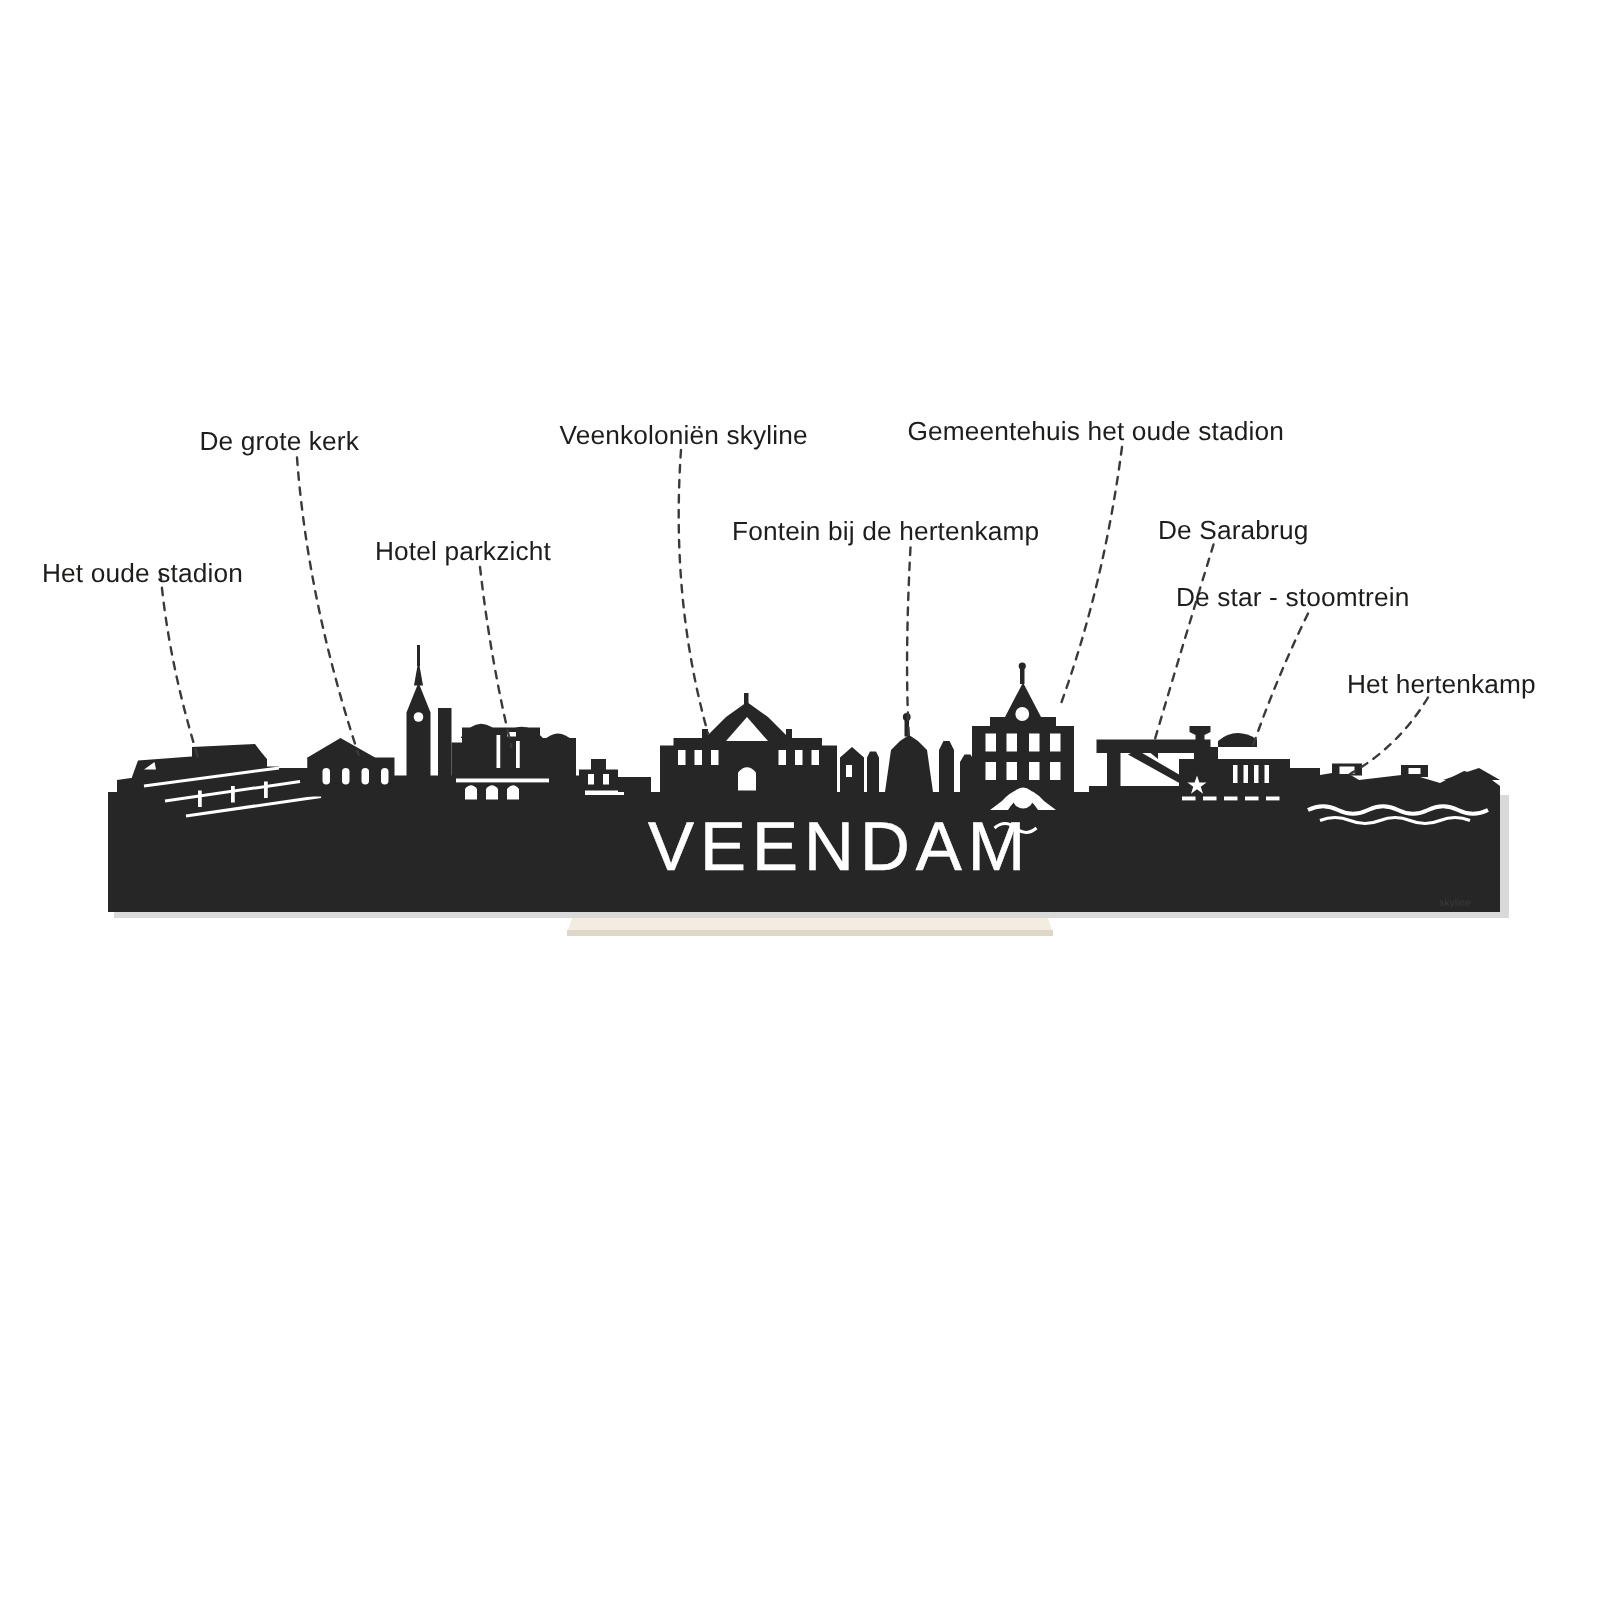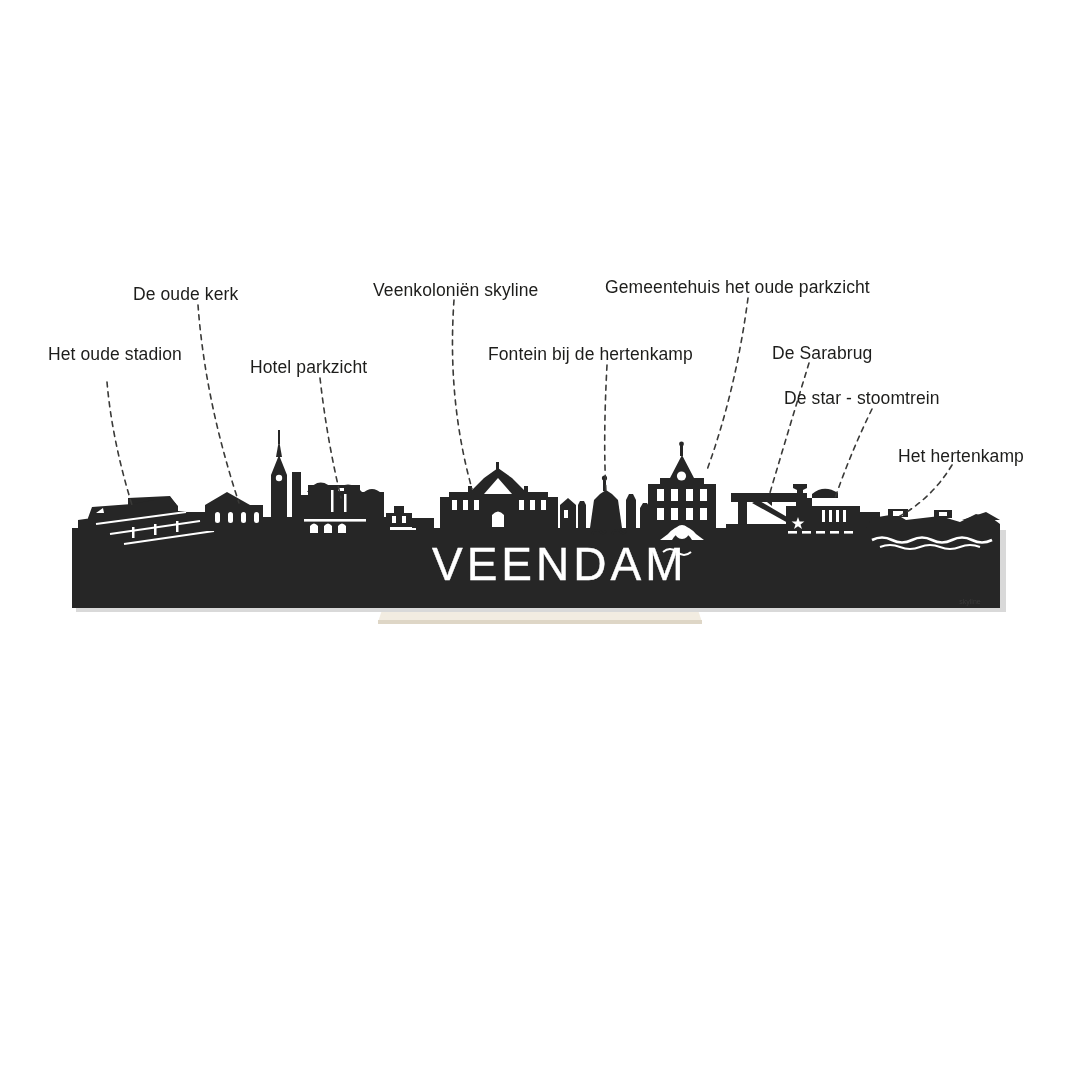"De oude kerk" span.callout-label { text: oude -> grote }
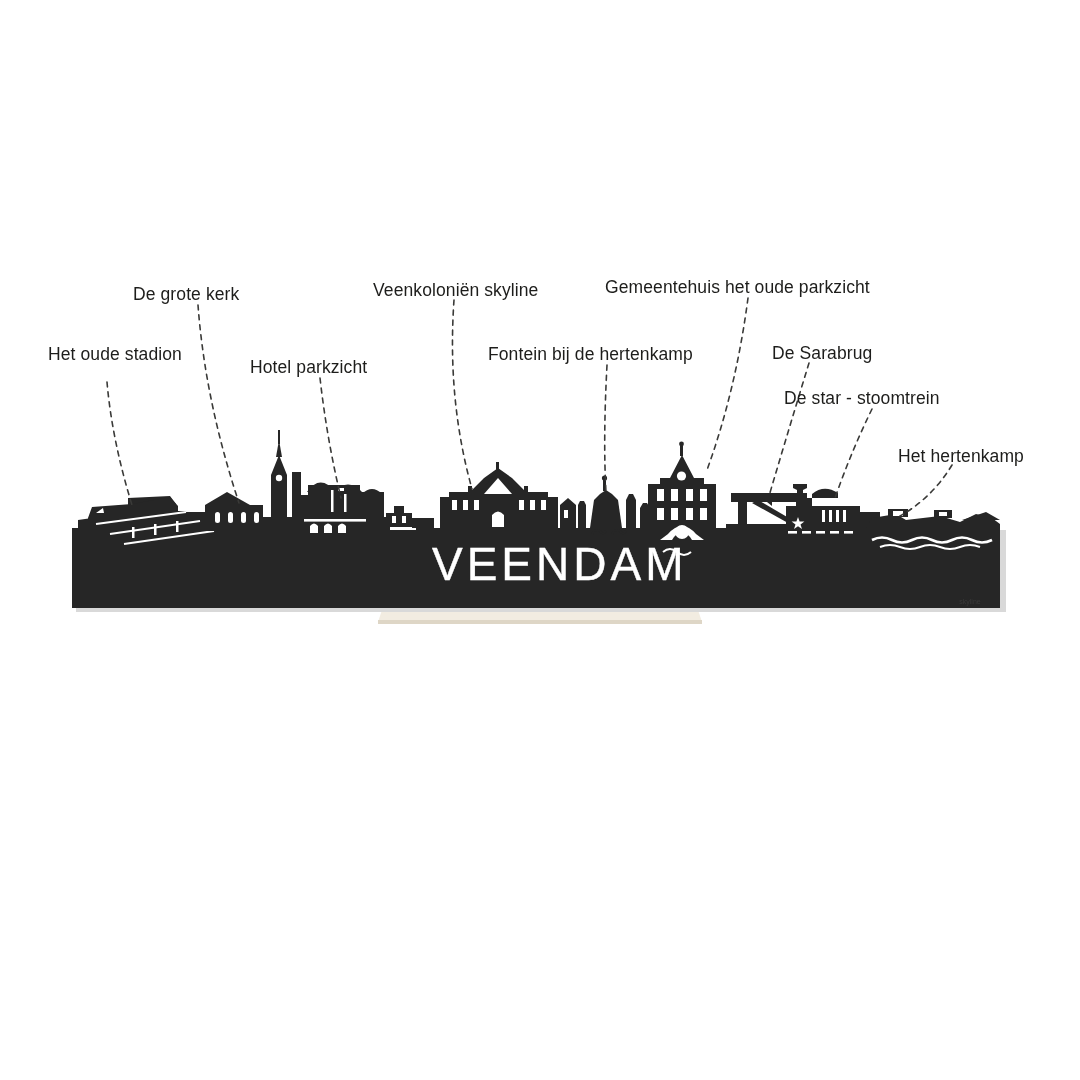"Gemeentehuis het oude parkzicht" span.callout-label { text: parkzicht -> stadion }
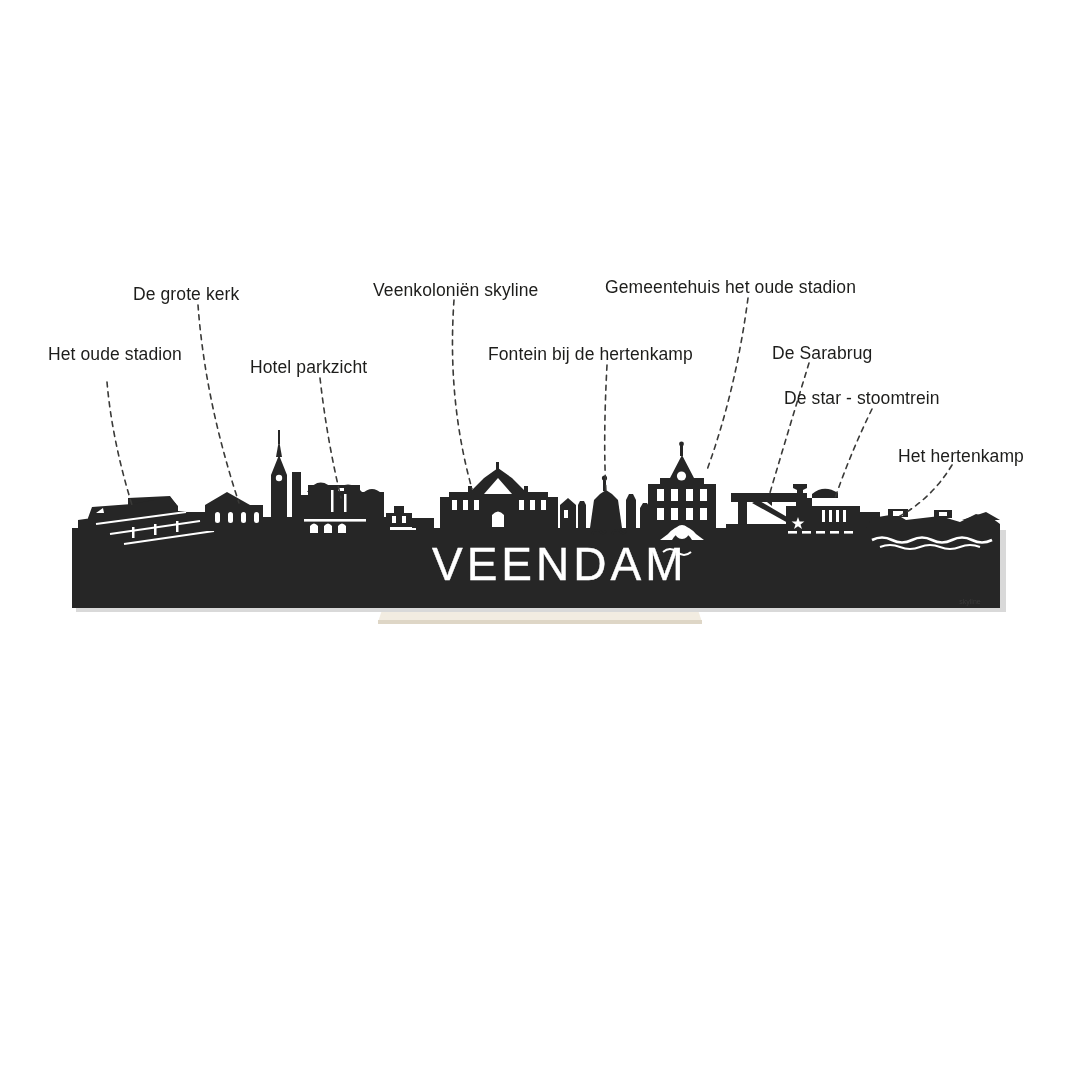"Het oude stadion" span.callout-label { margin-left: 20px -> none; top: 346px -> 374px }
